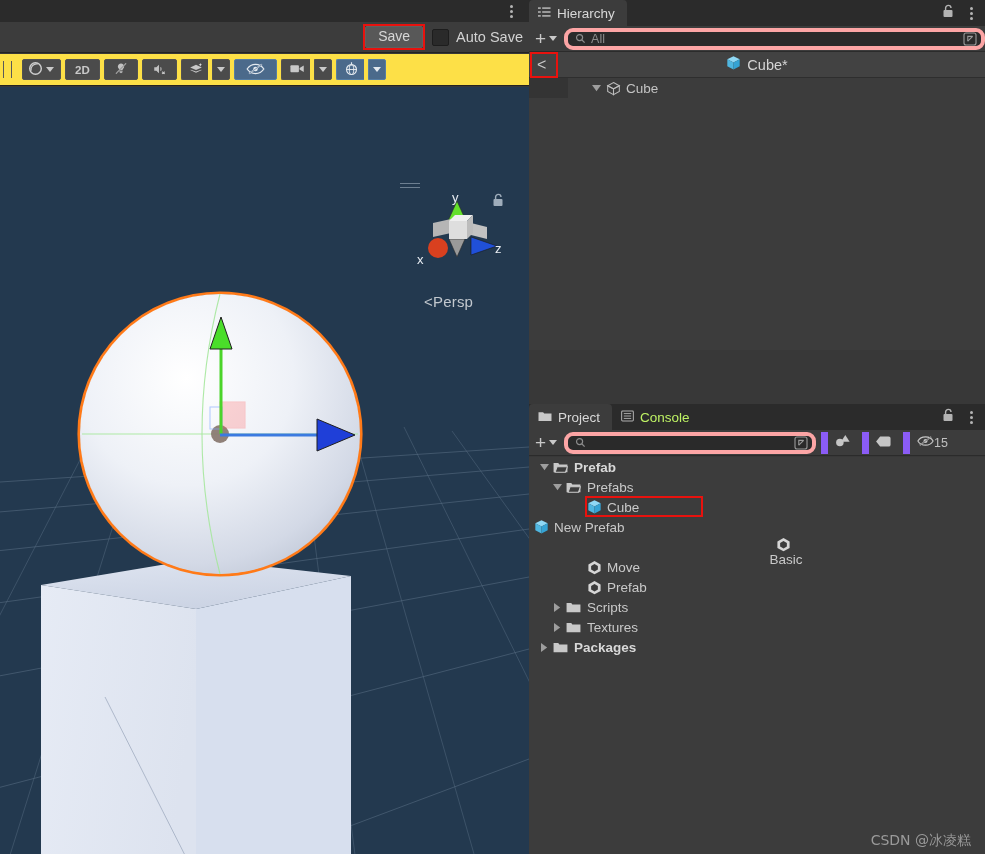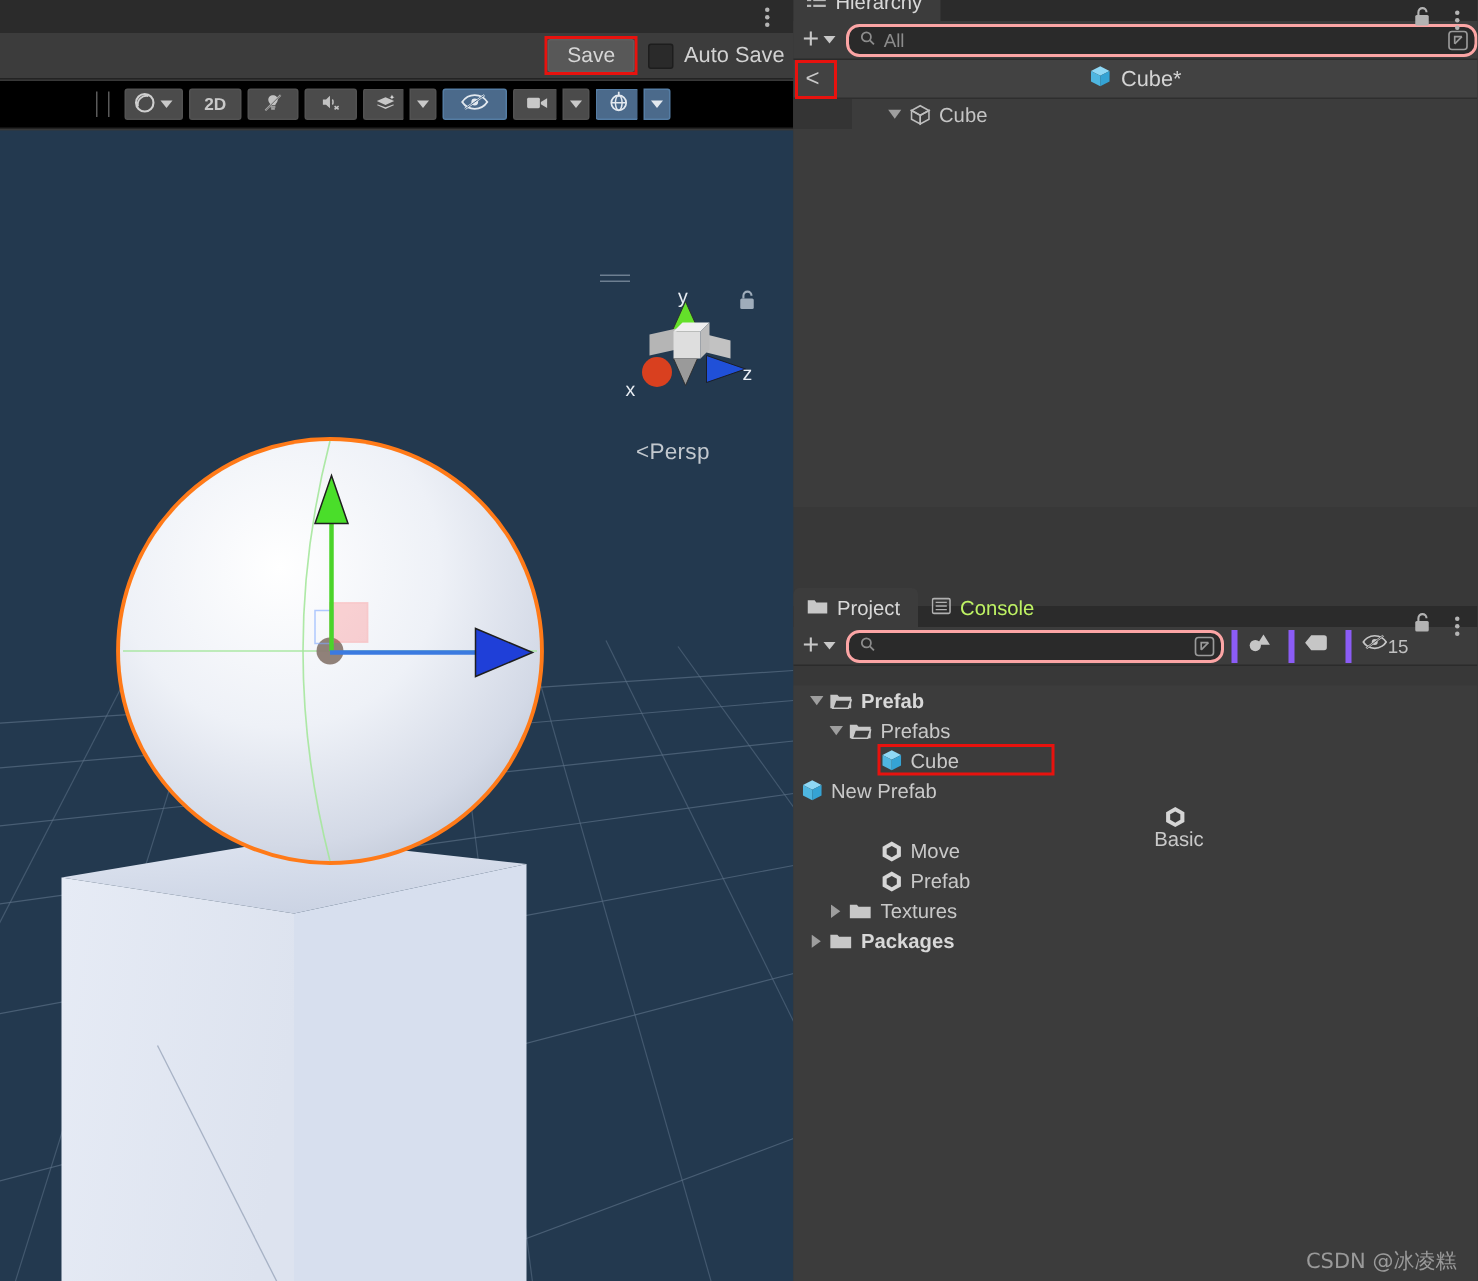"Hierarchy" .panel-tabbar { height: 14px -> 26px }
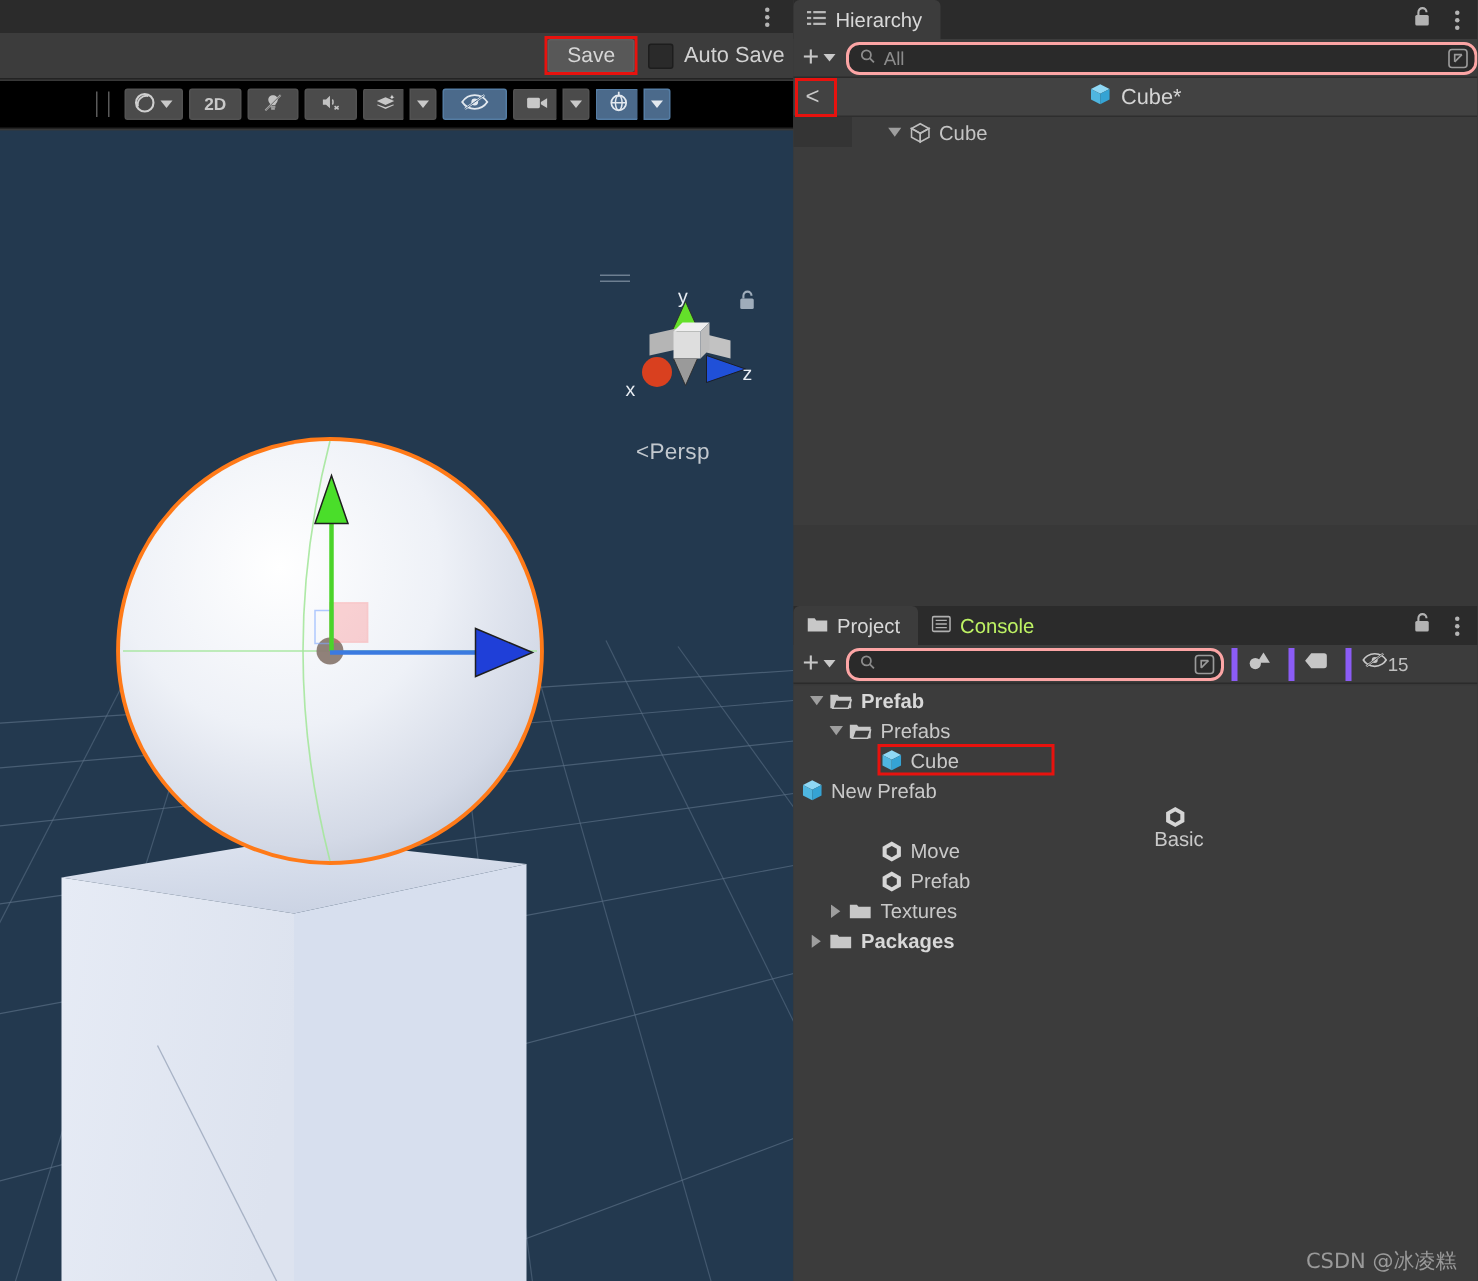"All" .searchfield { border: 2px solid #fca5a5 -> 4px solid #fca5a5 }
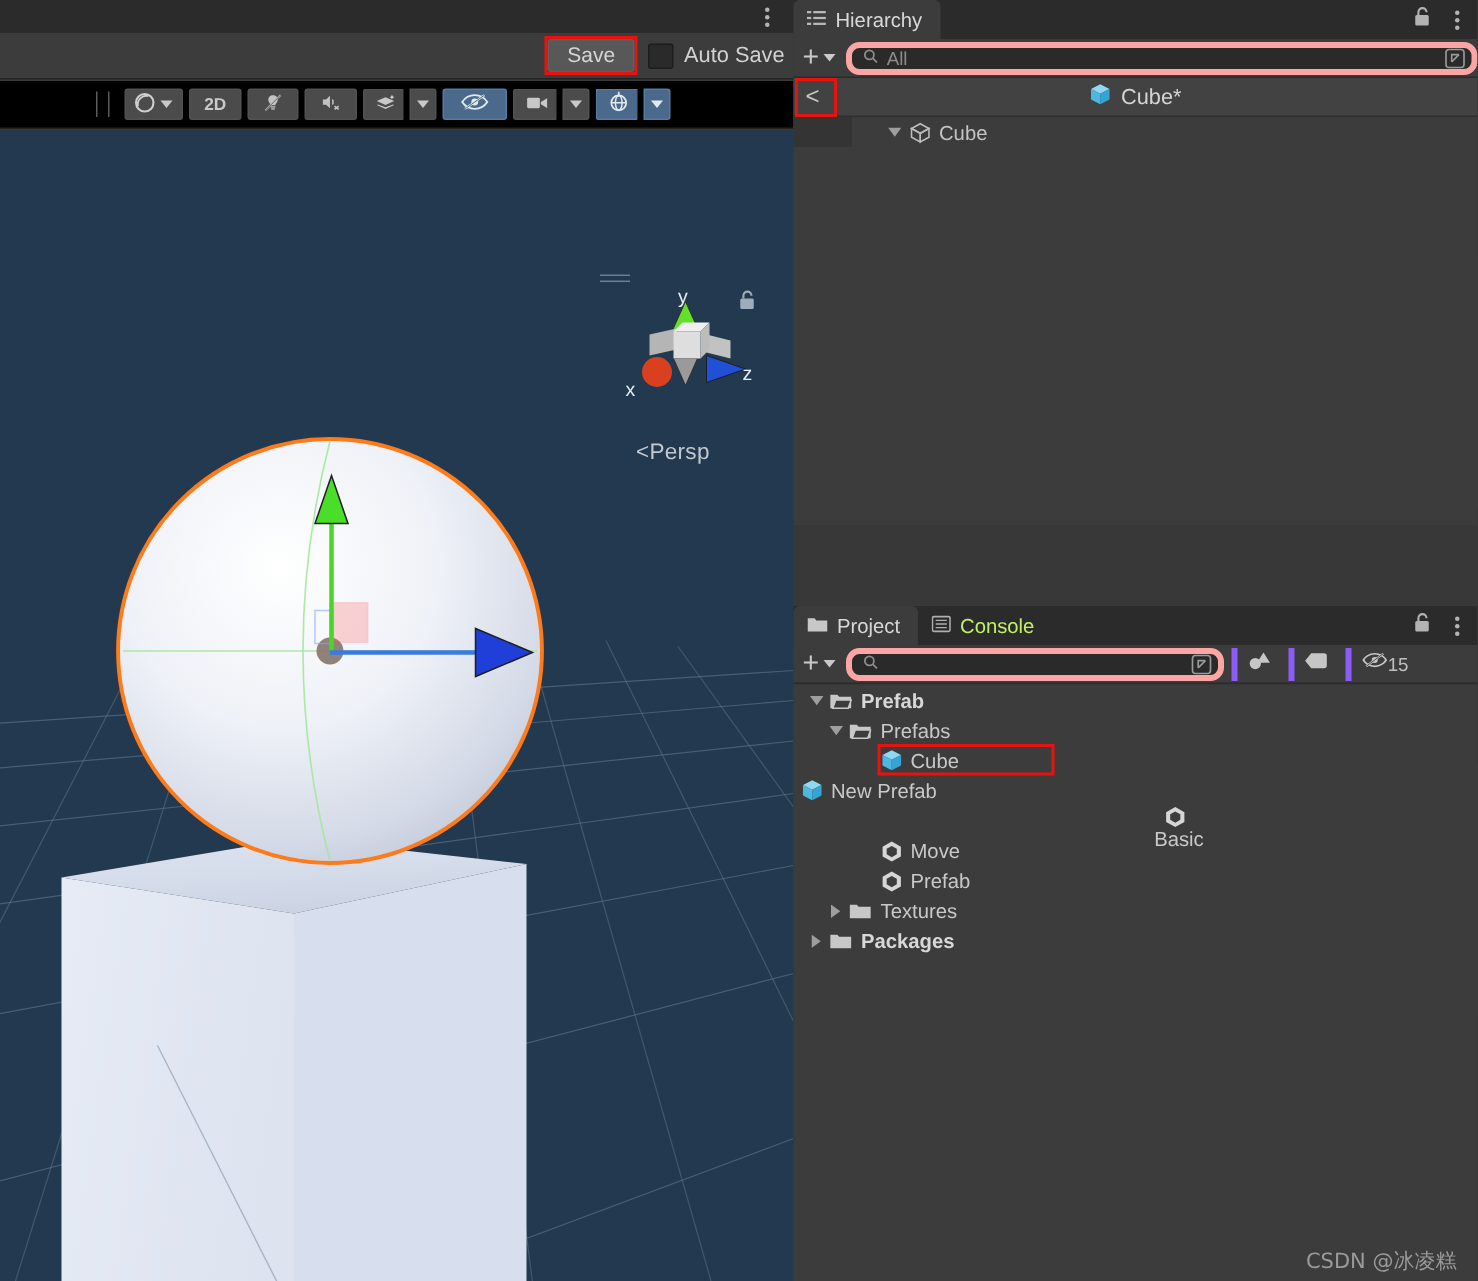"2D" .tools-row { background: #000000 -> #fde047; justify-content: center -> flex-start }
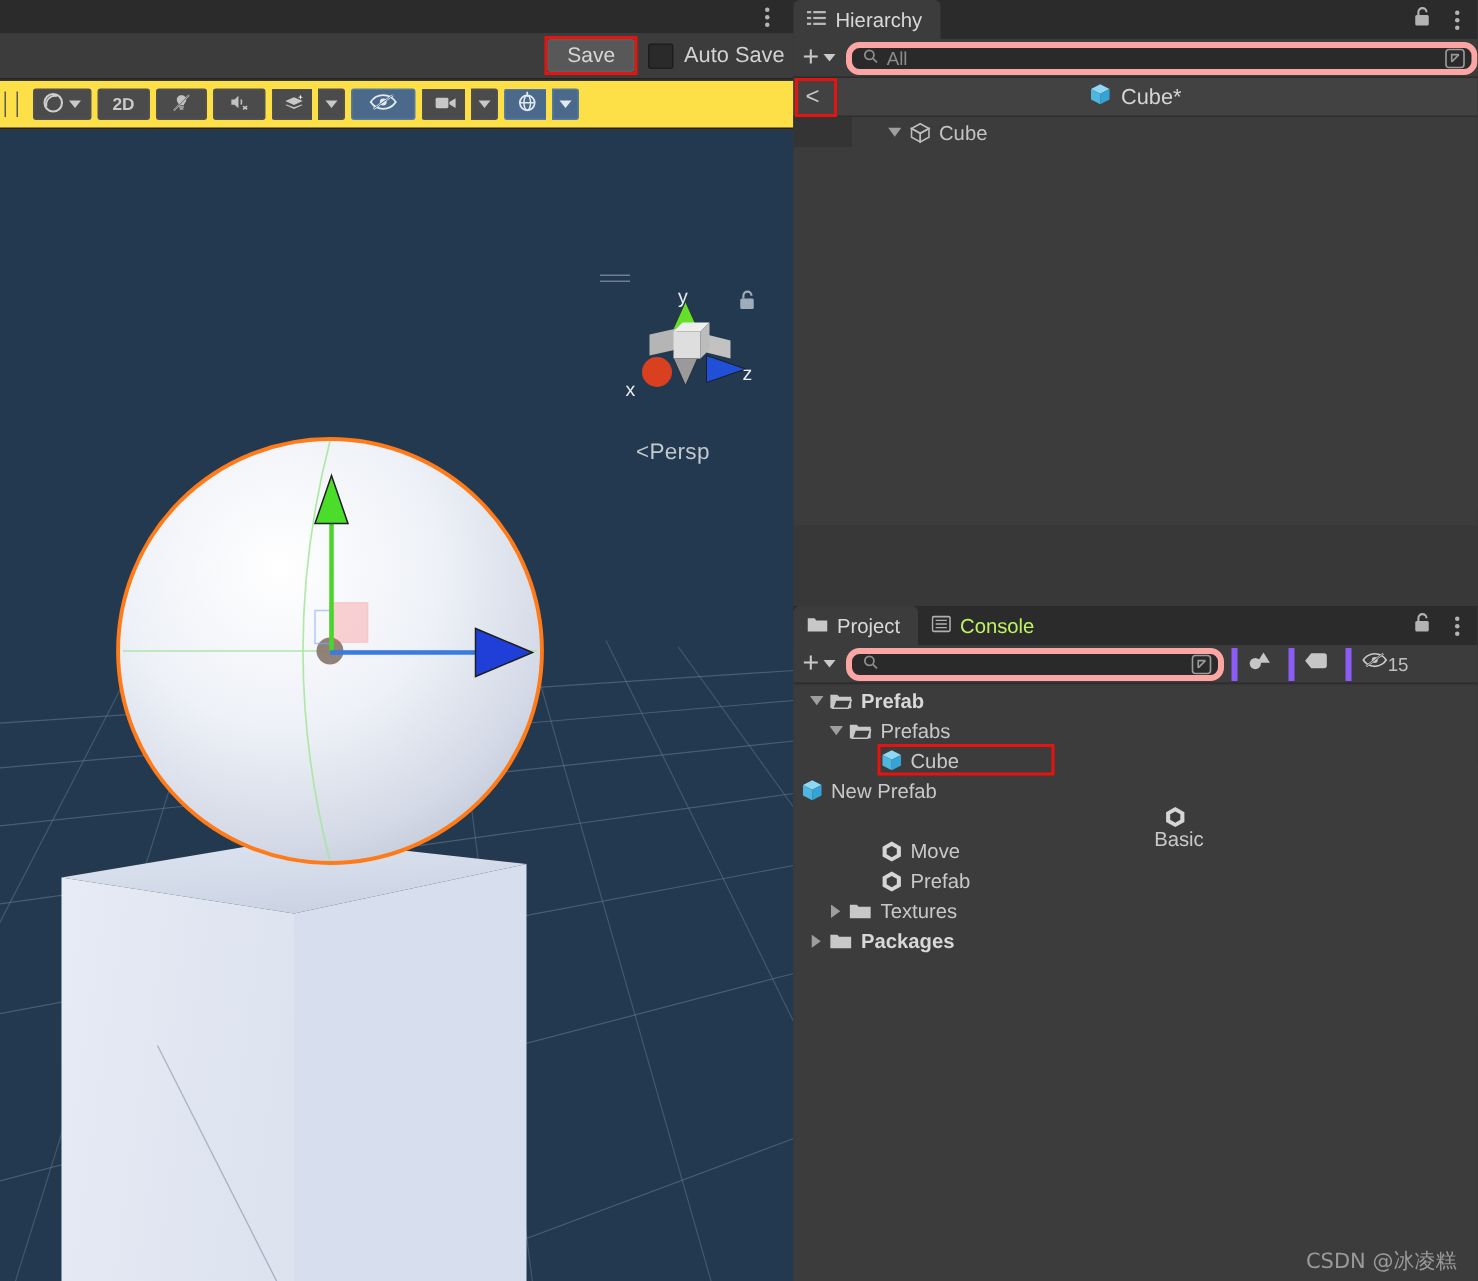"15" .tb-icon-btn { border-left: 4px solid #8b5cf6 -> 7px solid #8b5cf6 }
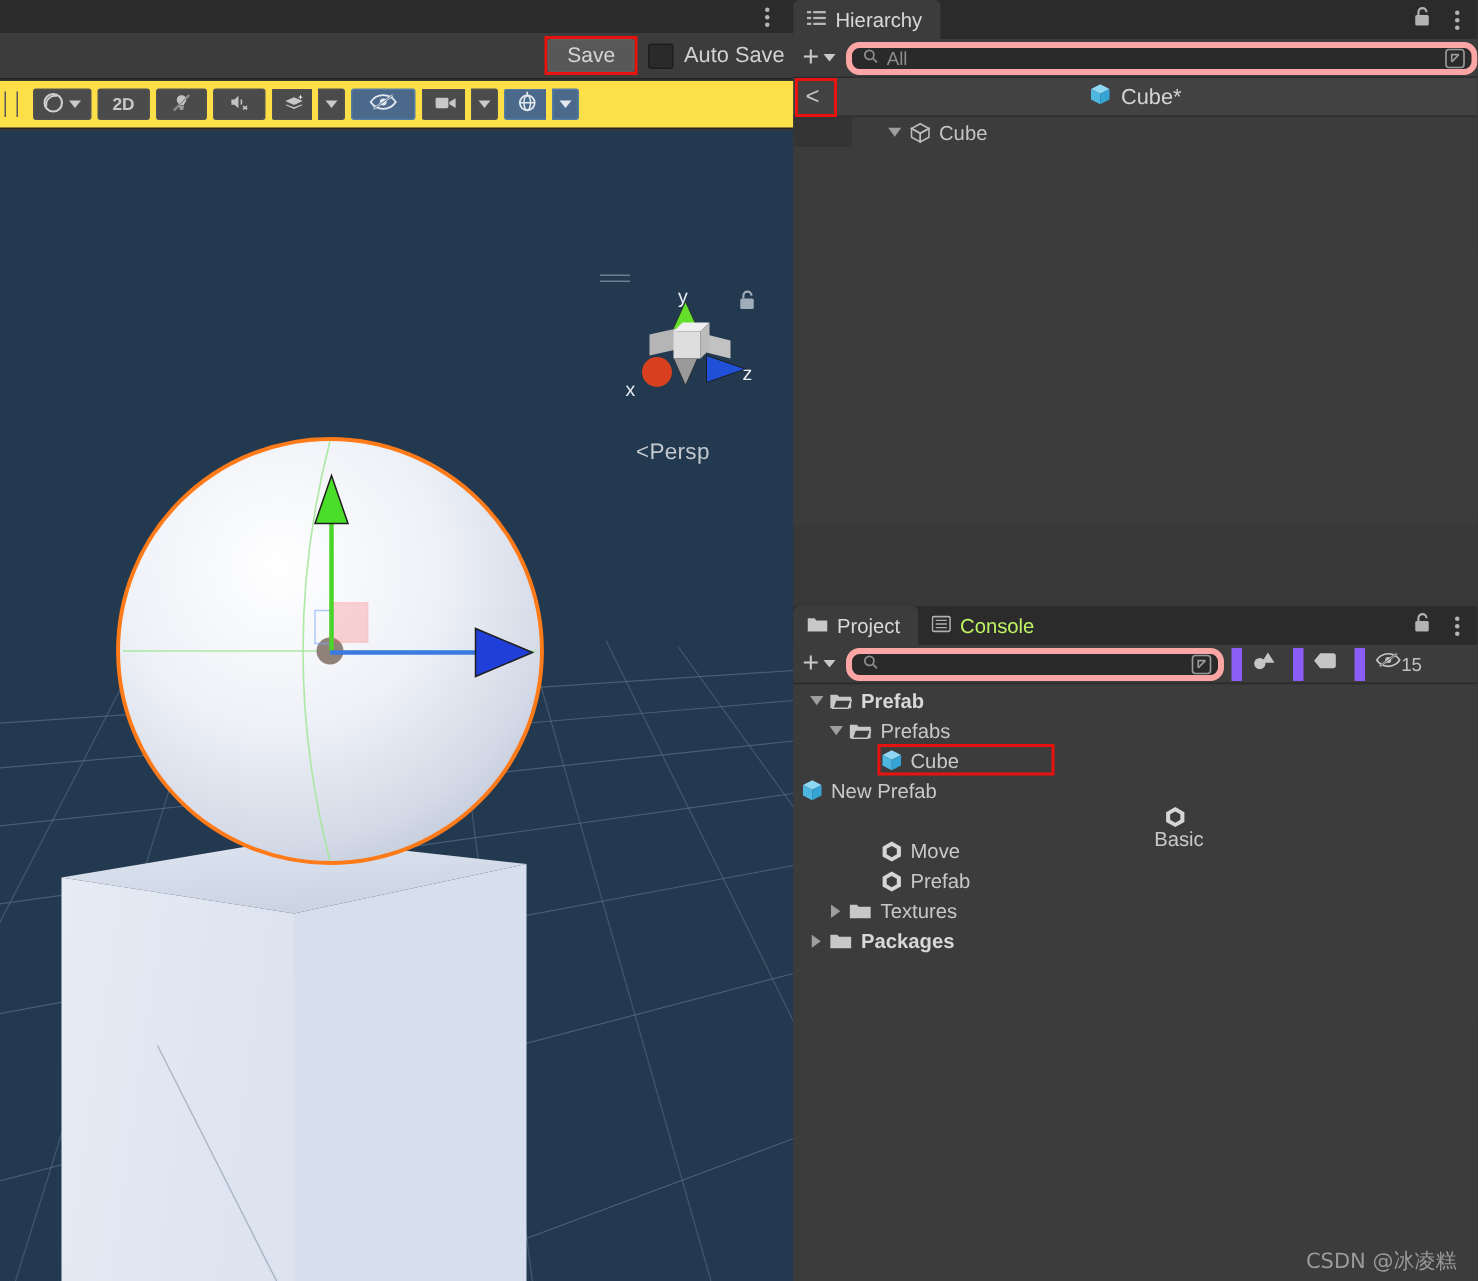"Scripts" div.prow { html: none -> <div> <span> <svg> <polygon></polygon> </svg> </span> <span> <svg> <path></path> </svg> </span> <span>Scripts</span> </div> }
